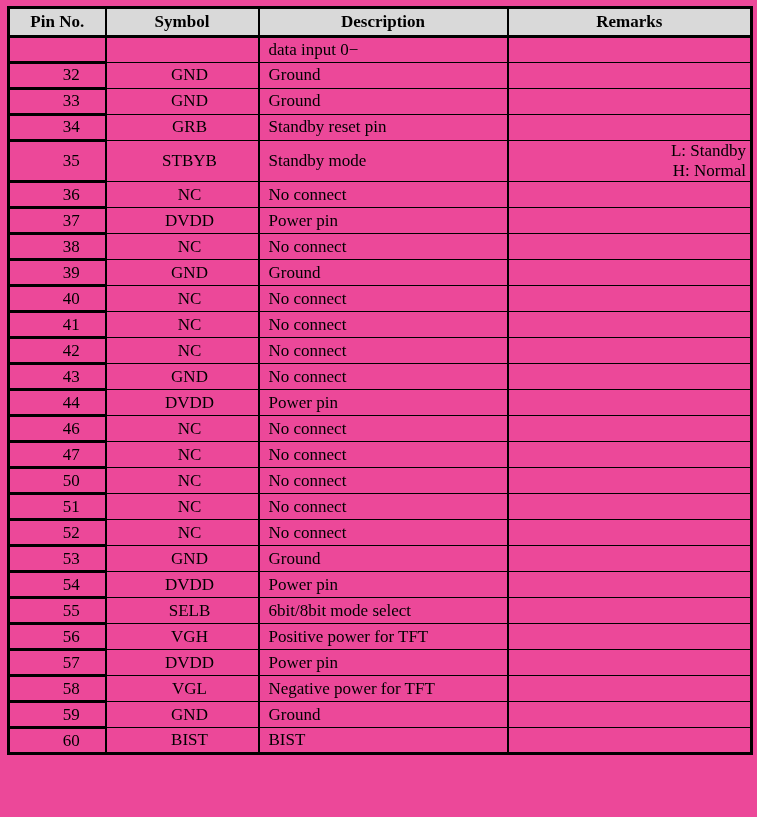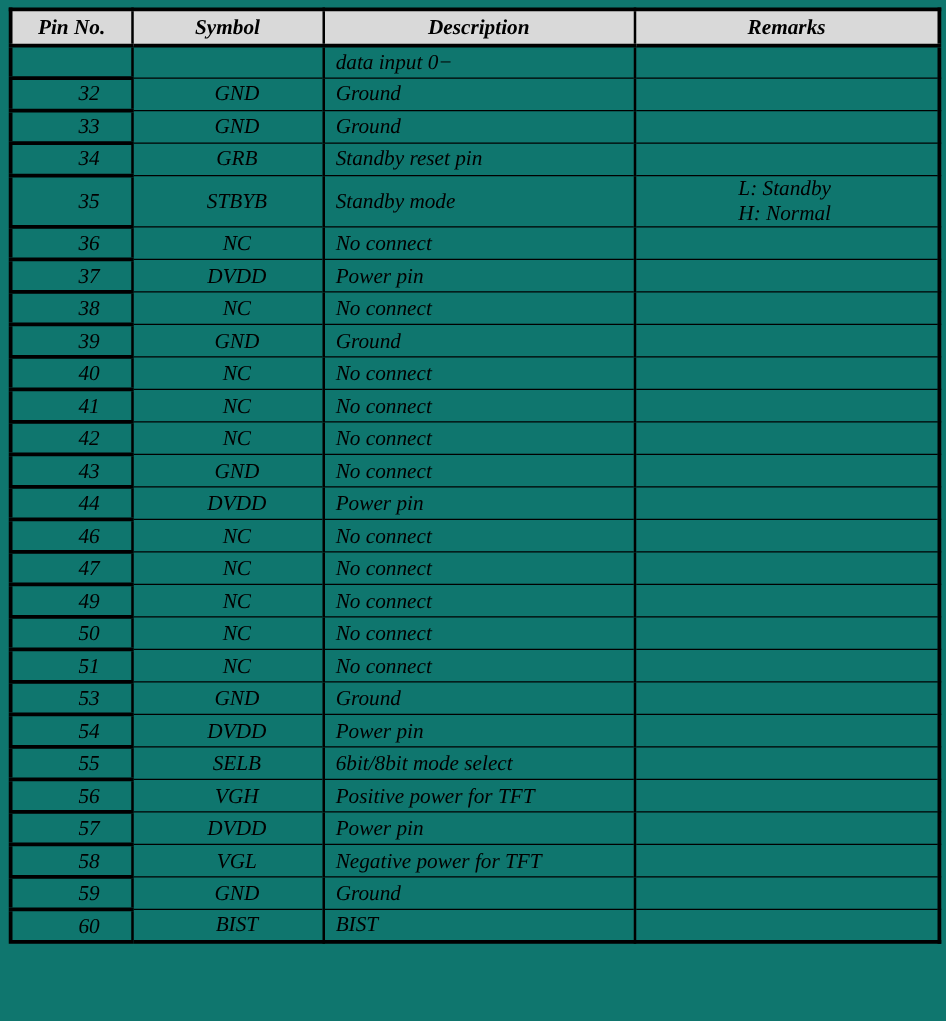"Pin No." .page { background: #0f766e -> #ec4899; font-style: italic -> none }
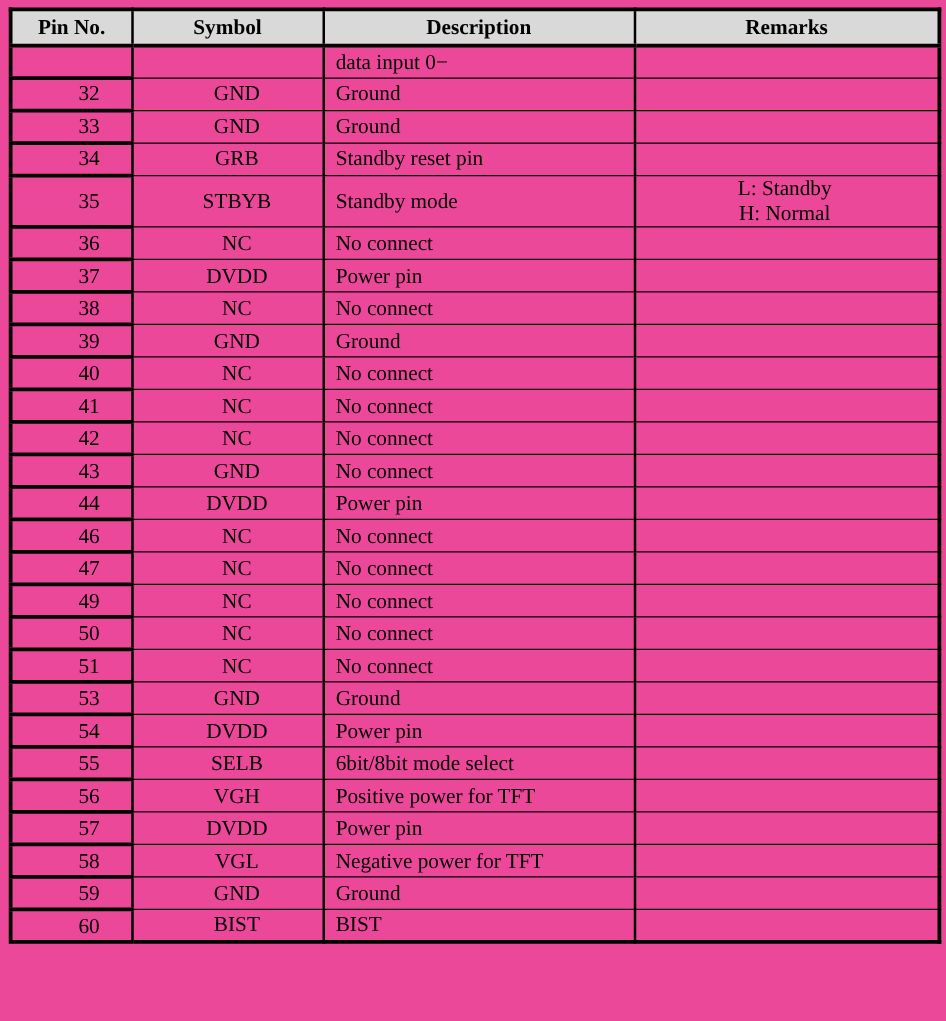"L: Standby" .pin-table td.remarks-cell { text-align: center -> right }
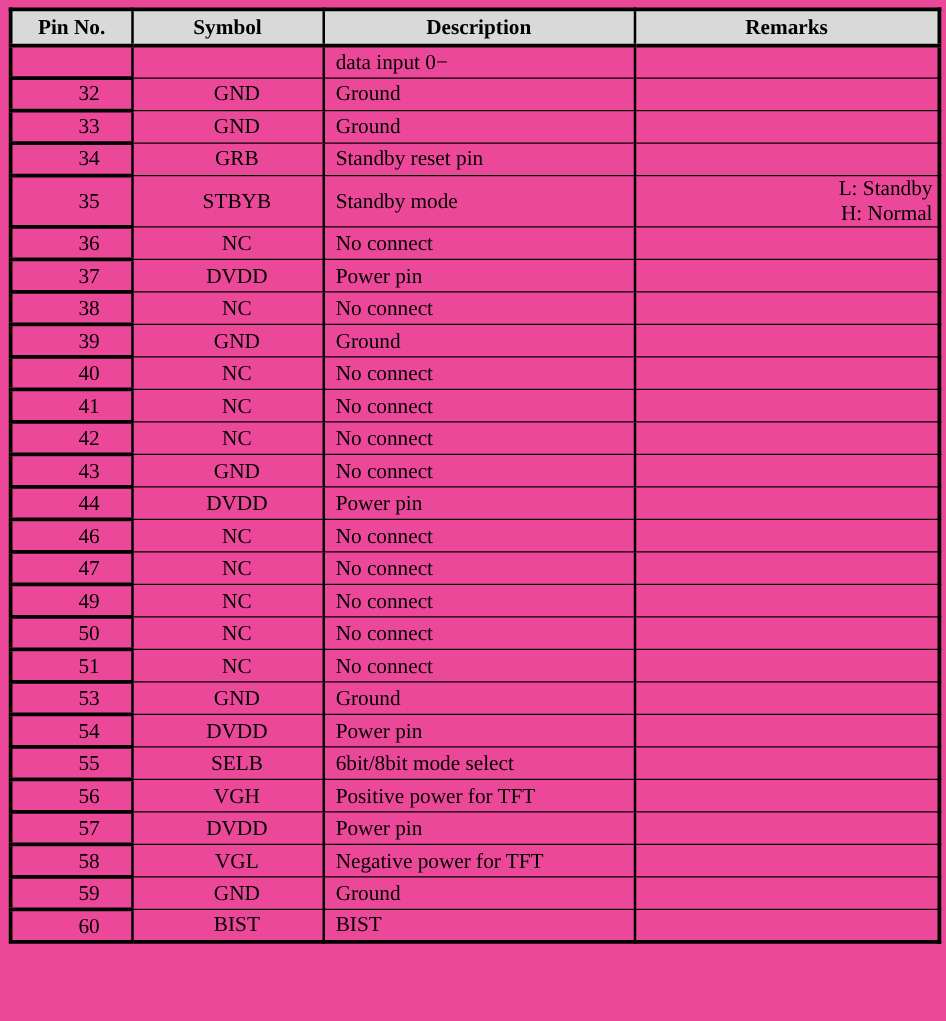"49" tr { html: <tr> <td>49</td> <td>NC</td> <td>No connect</td> <td></td> </tr> -> none }
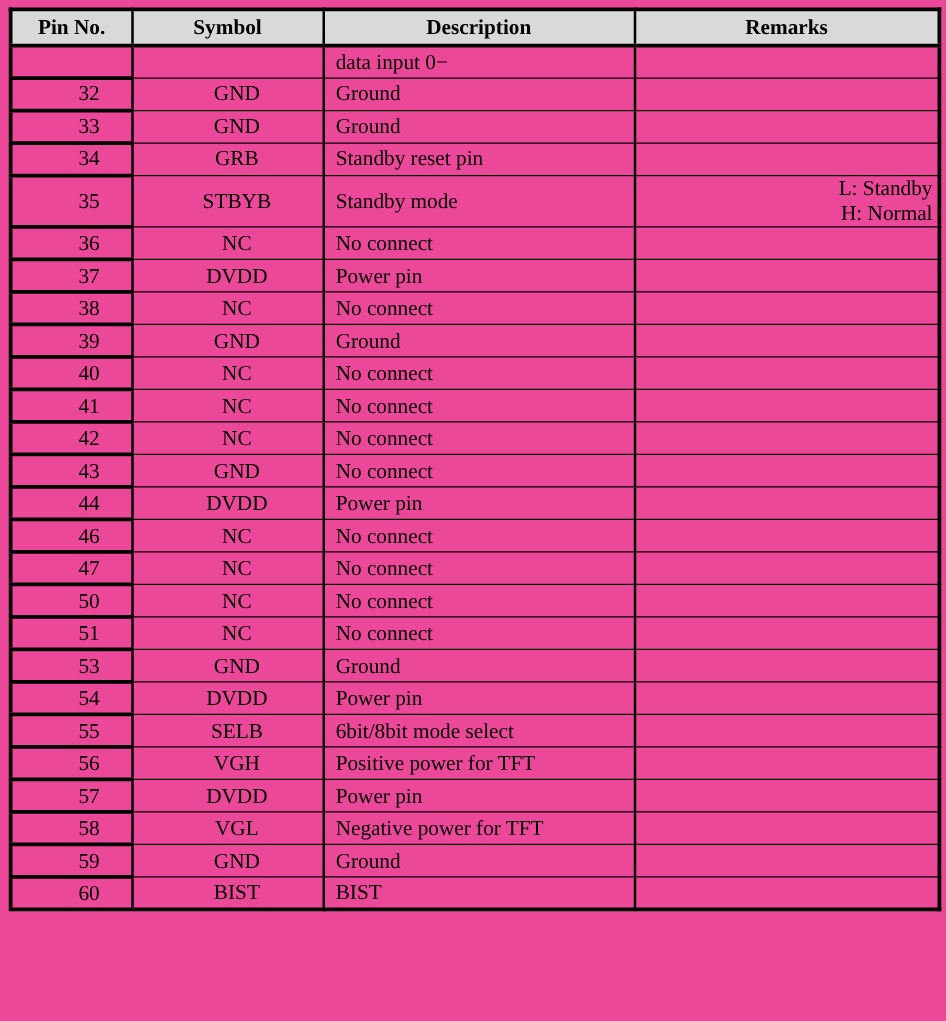"52" tr { html: none -> <tr> <td>52</td> <td>NC</td> <td>No connect</td> <td></td> </tr> }
